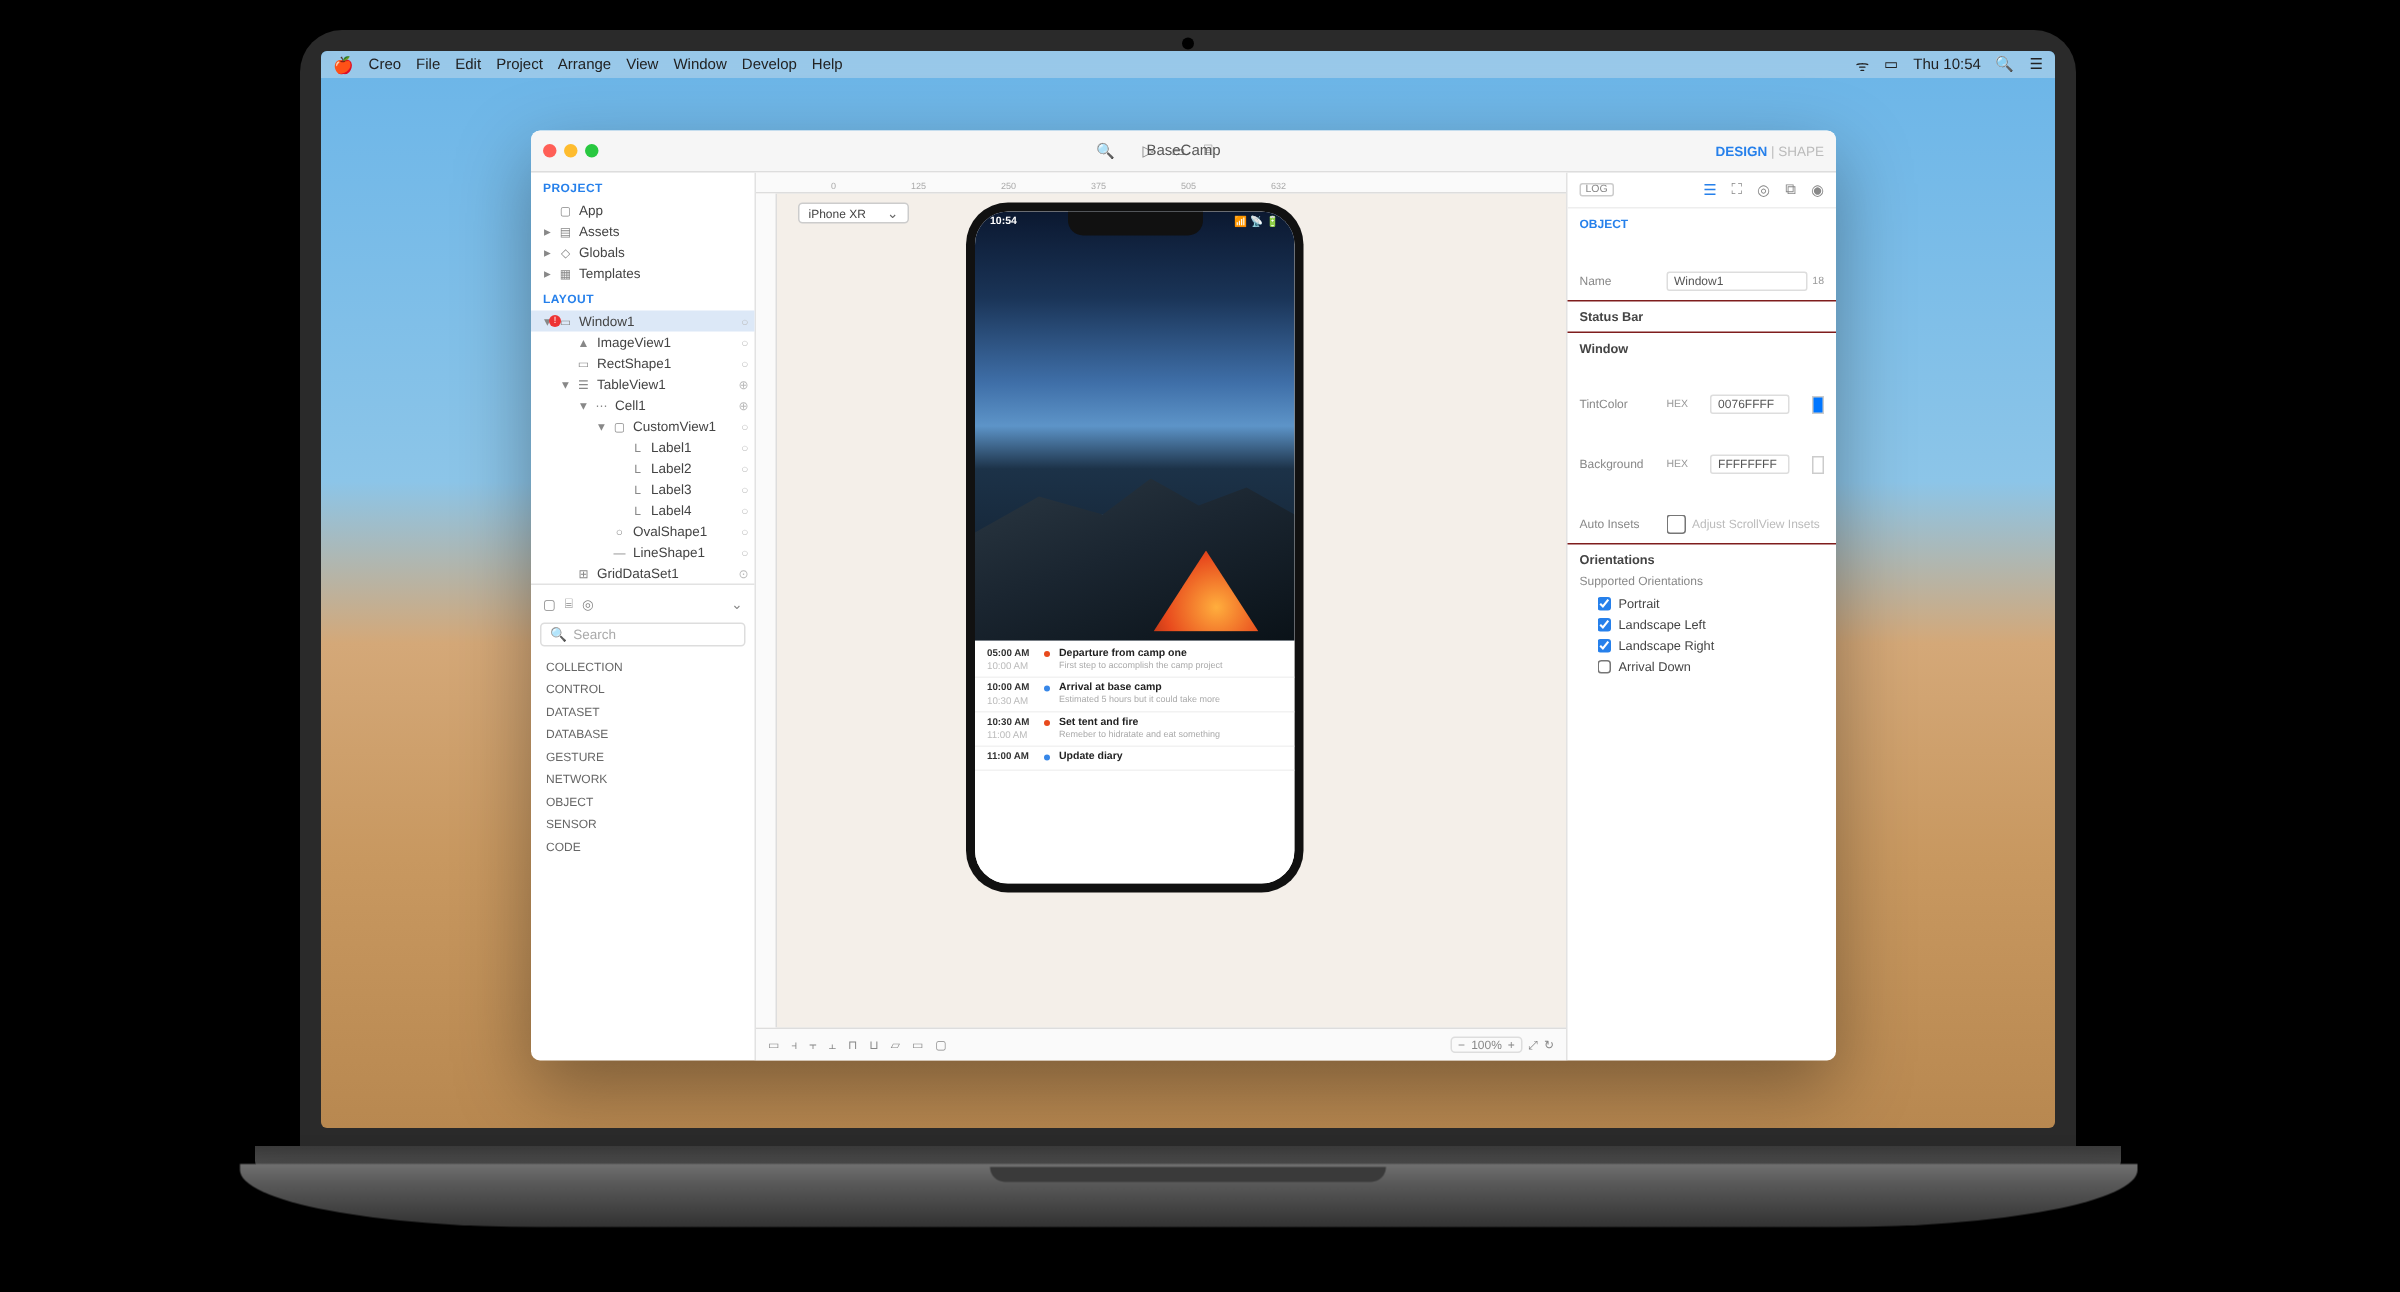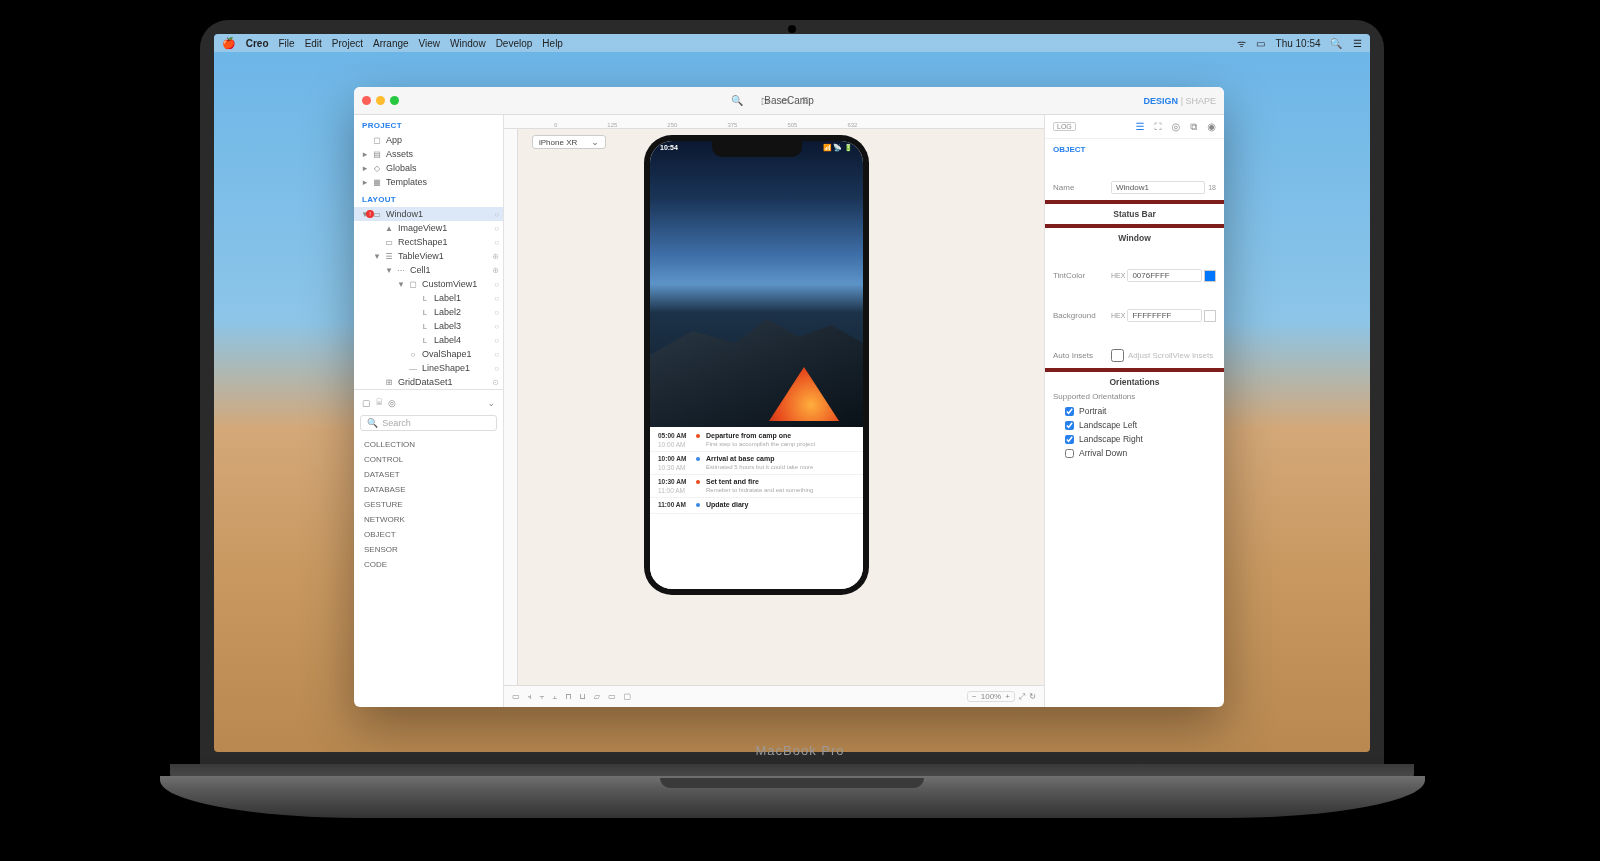"Creo" span { font-weight: 700 -> 400 }
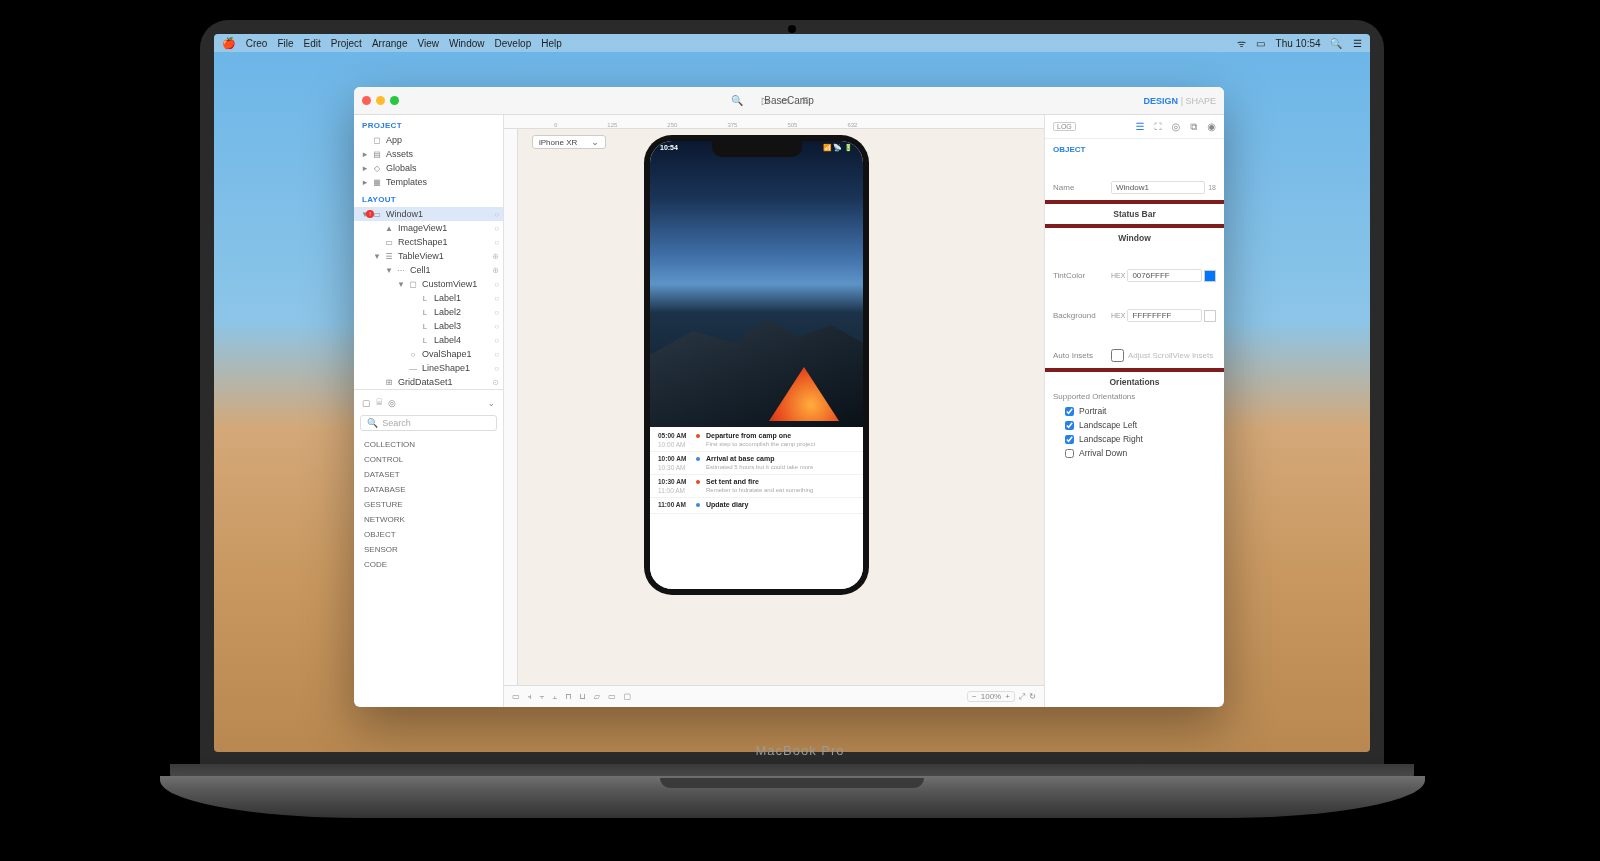"Status Bar" .insp-subhead { border-top: 4px solid #7f1d1d -> 1px solid #7f1d1d; text-align: center -> none }
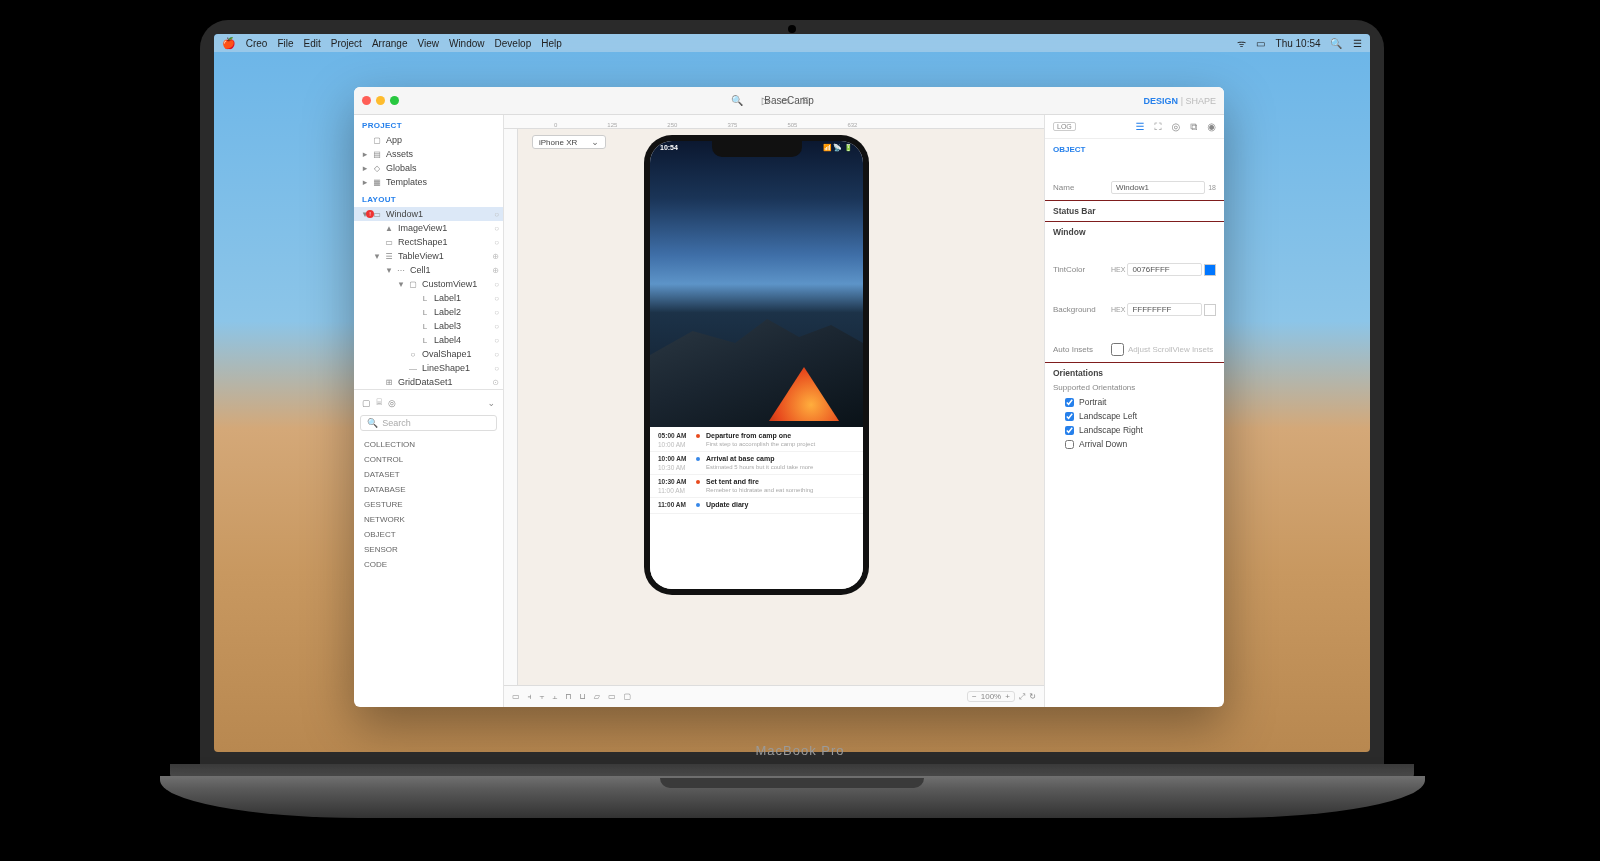"0076FFFF" .hexpair { gap: 2px -> 15px }
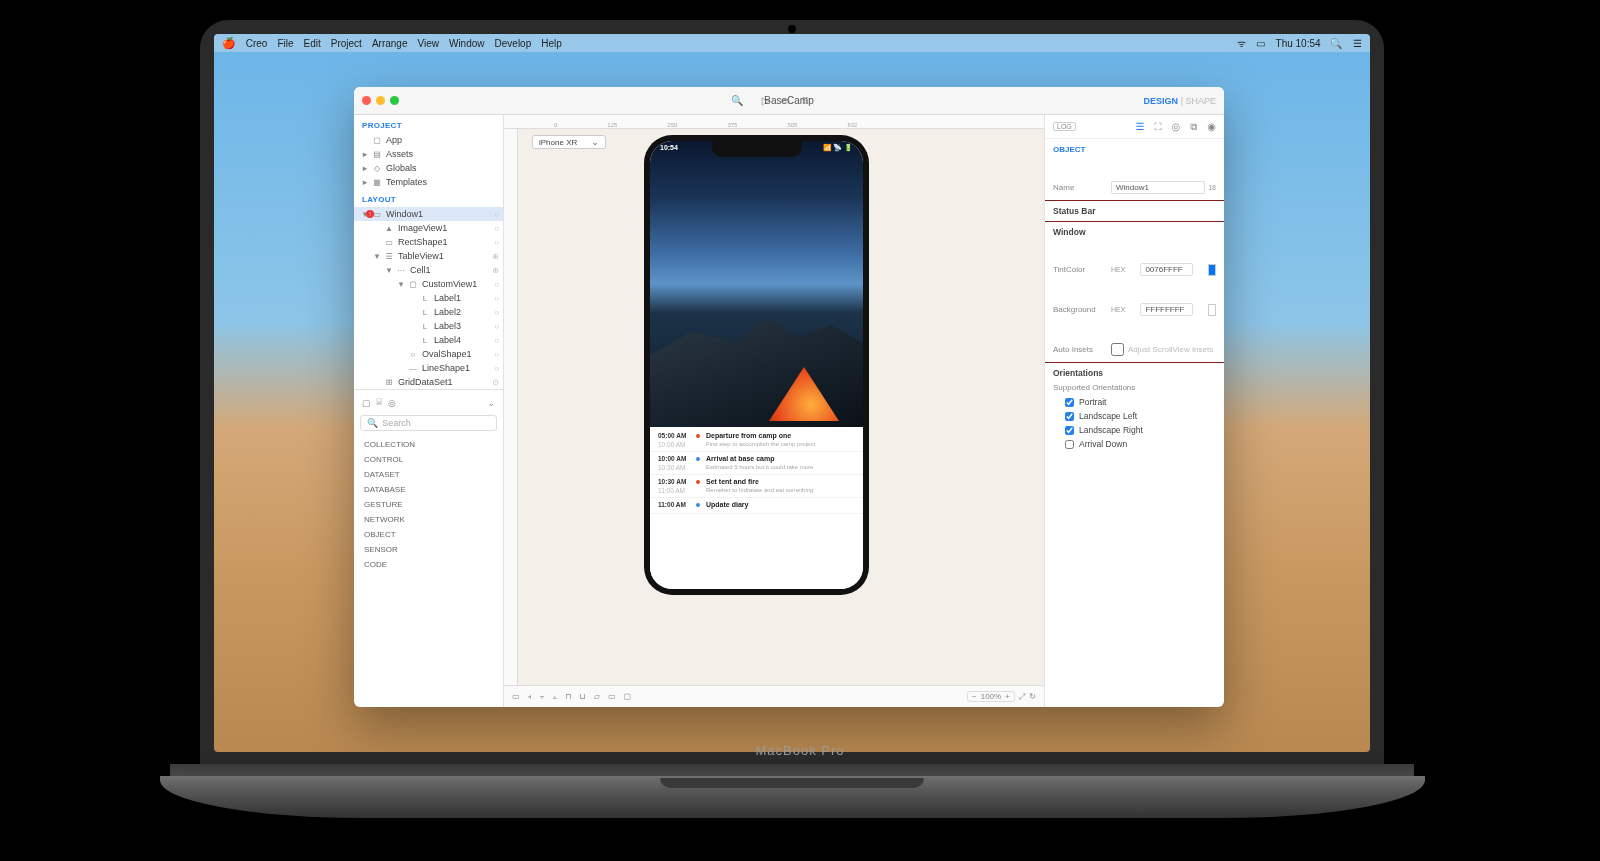"MacBook Pro" div.brand { html: <div>MacBook Pro</div> -> none }
